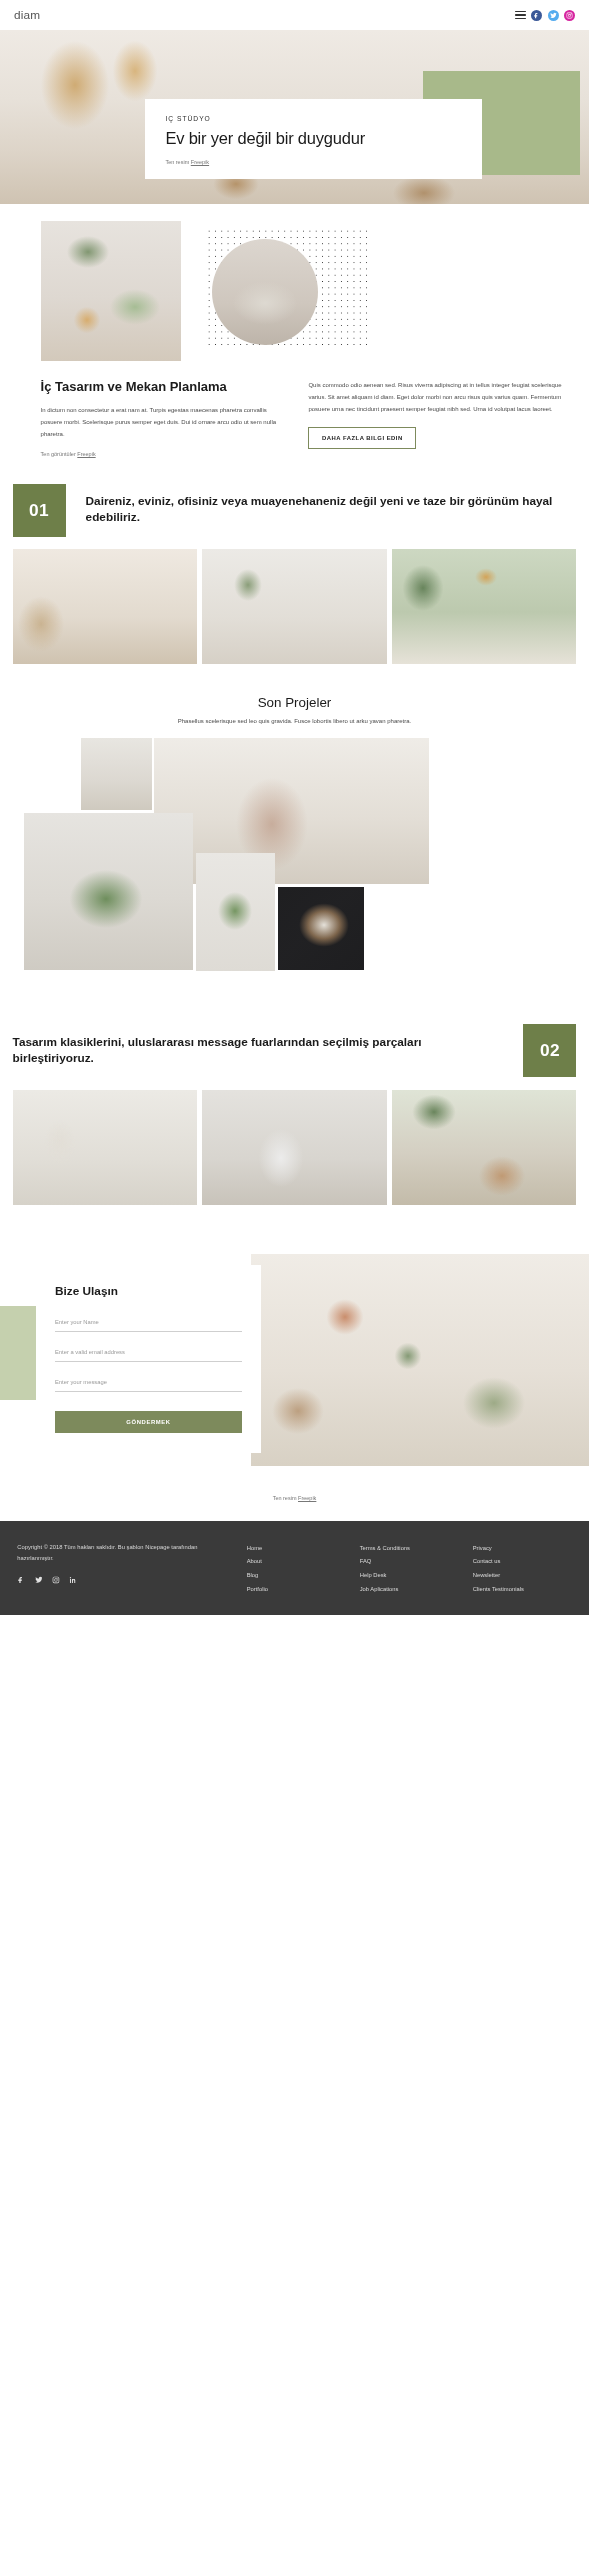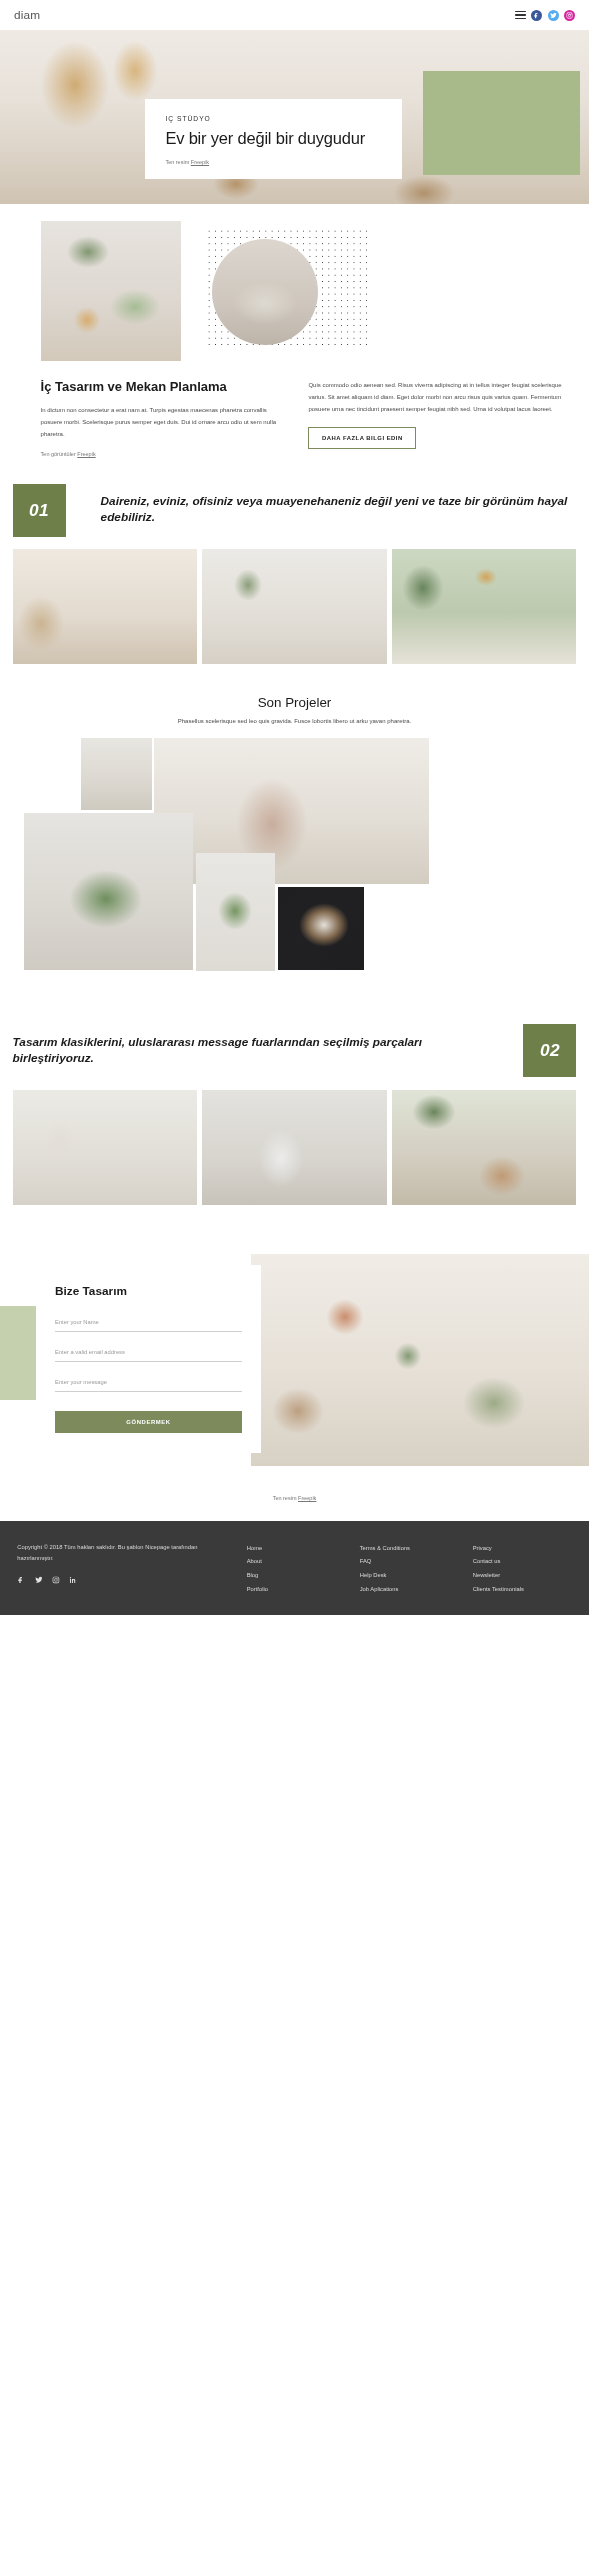"Ev bir yer değil bir" .hero-card { width: 257px -> 337px }
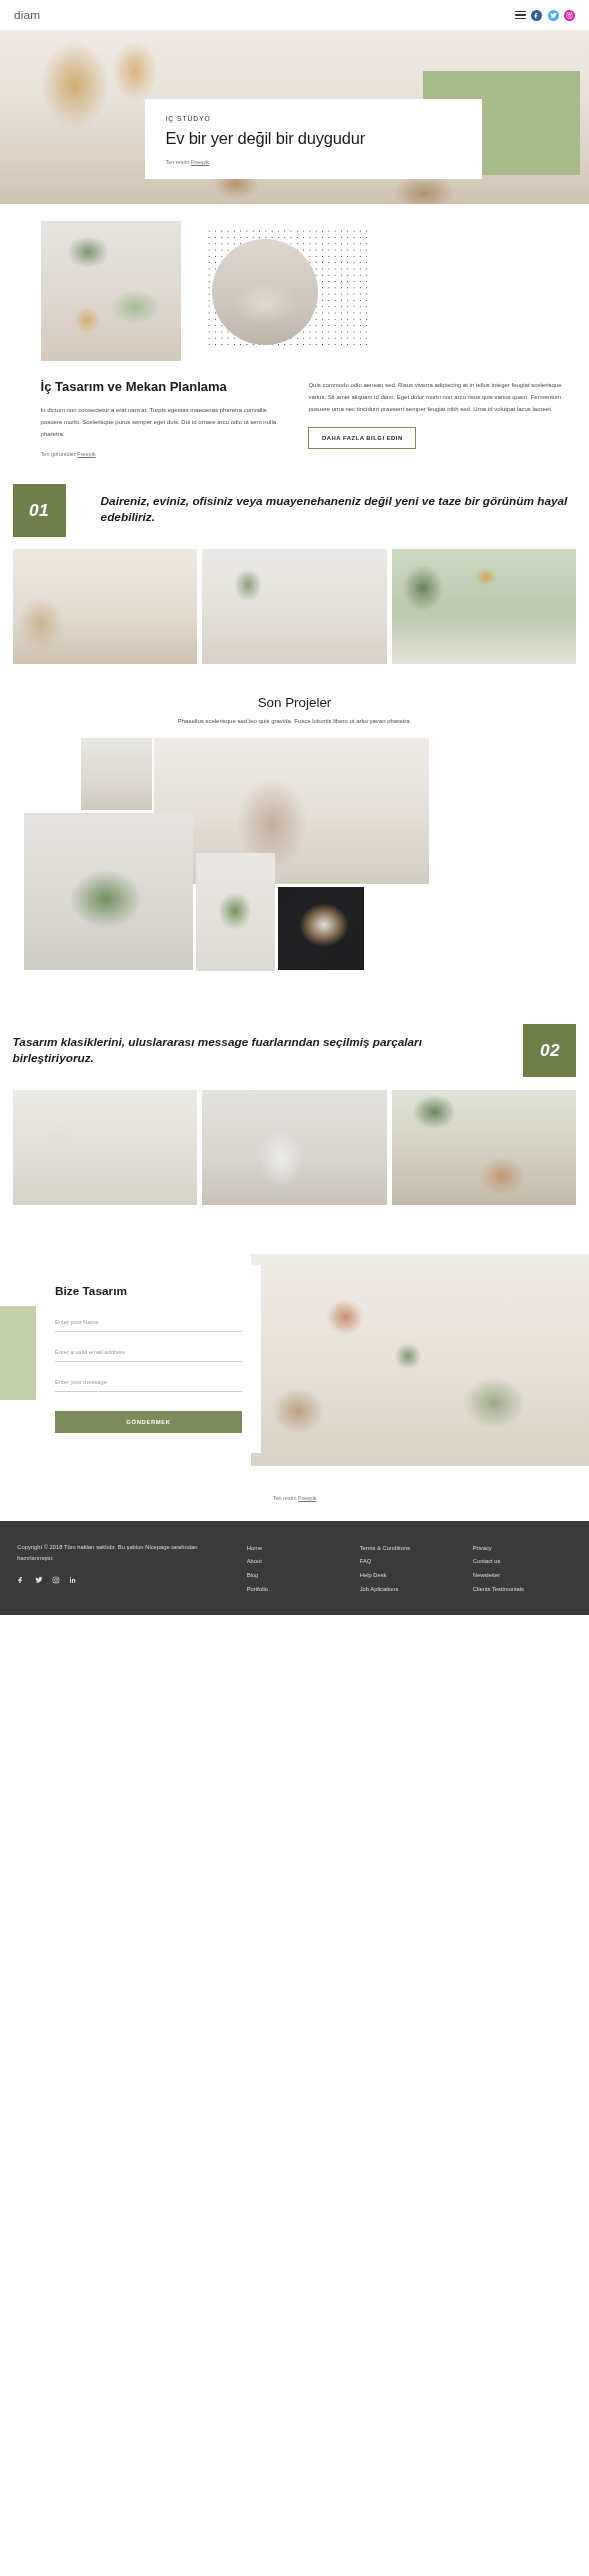"01" .numsec { font-style: italic -> none; gap: 35px -> 20px }
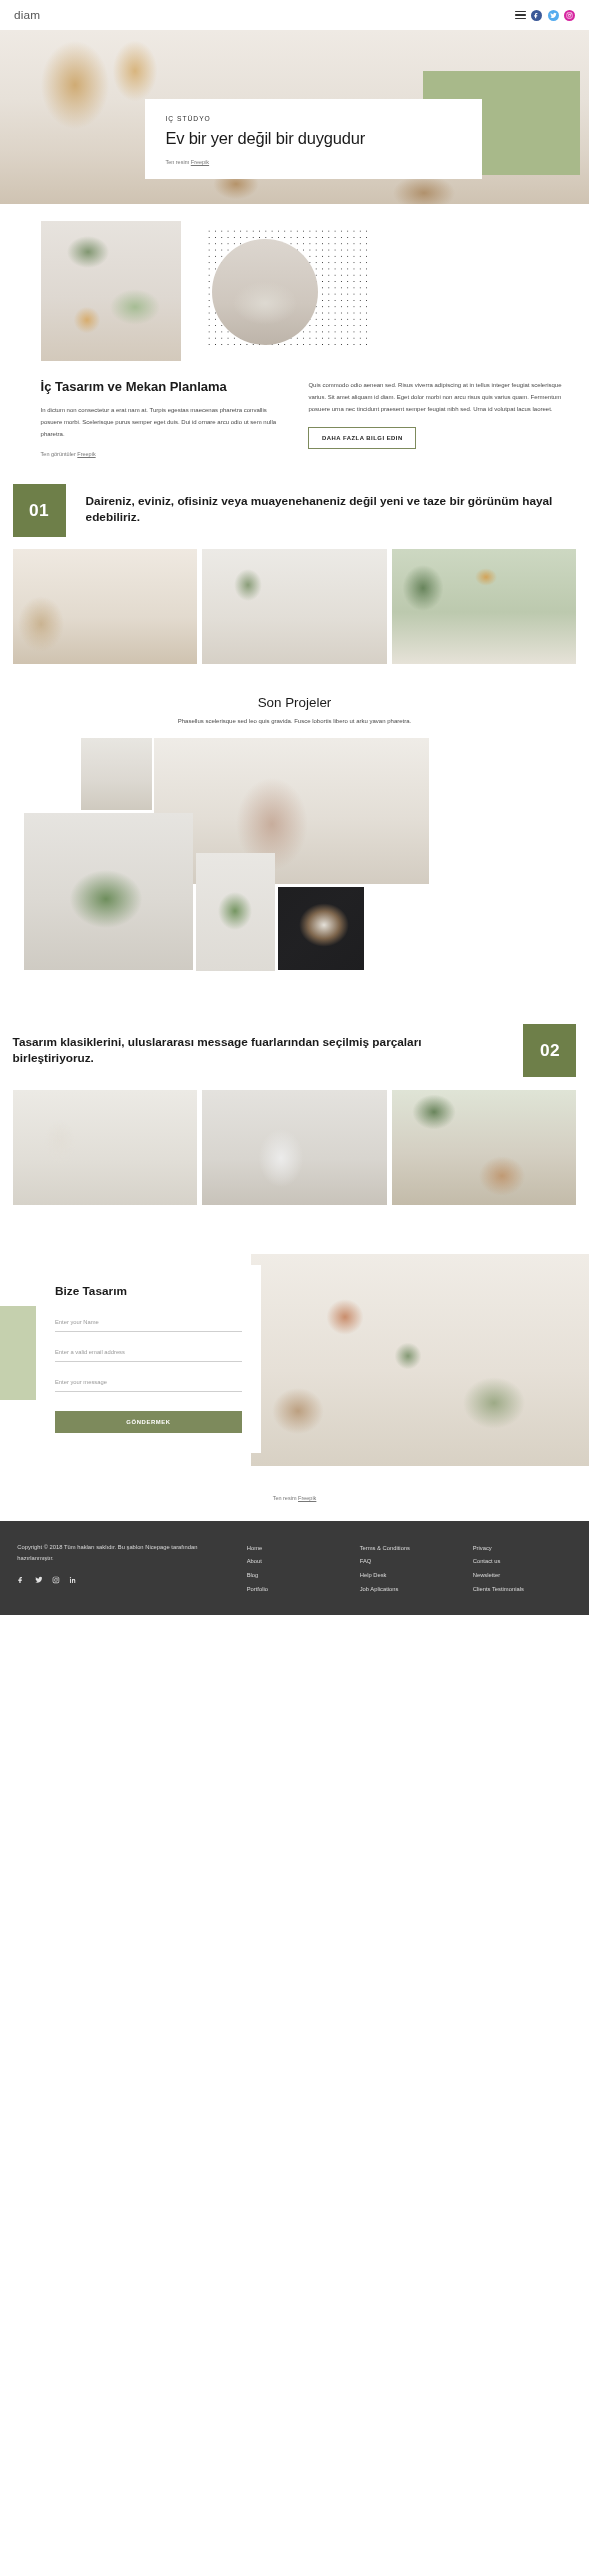"Bize Tasarım" h2.form-title { text: Tasarım -> Ulaşın }
